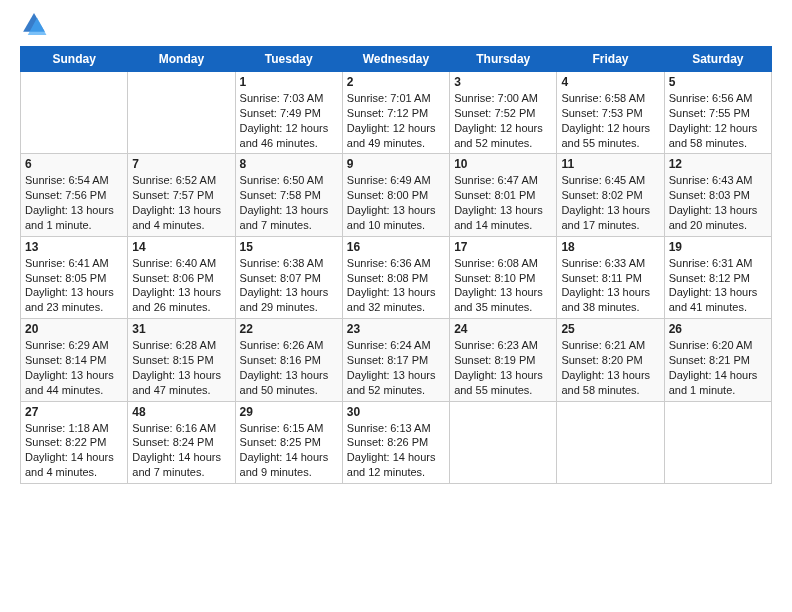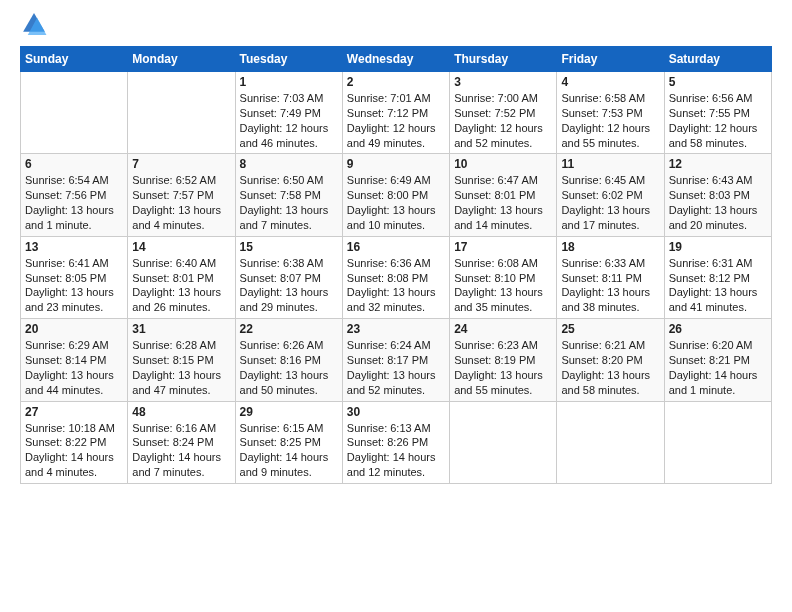"Sunday" thead tr th { text-align: left -> center }
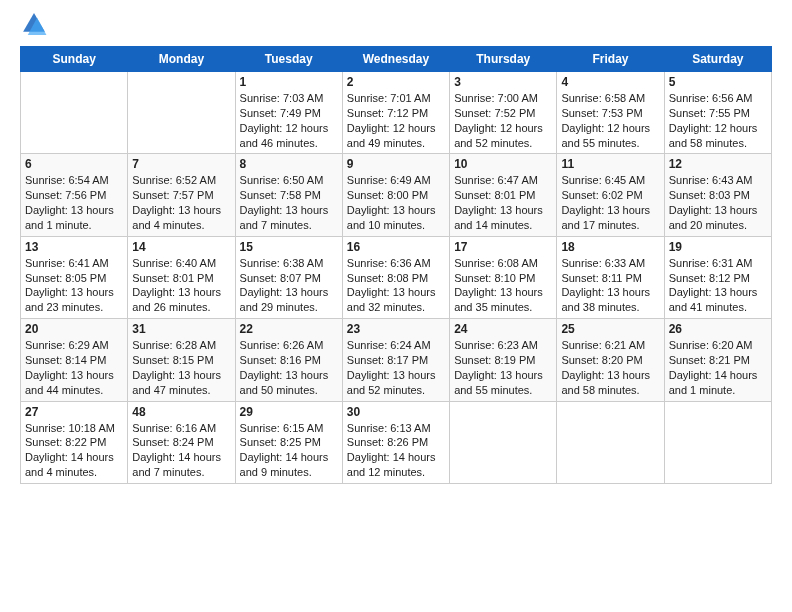"Sunrise: 6:45 AM Sunset: 6:02" div.day-info { text: 6:02 -> 8:02 }
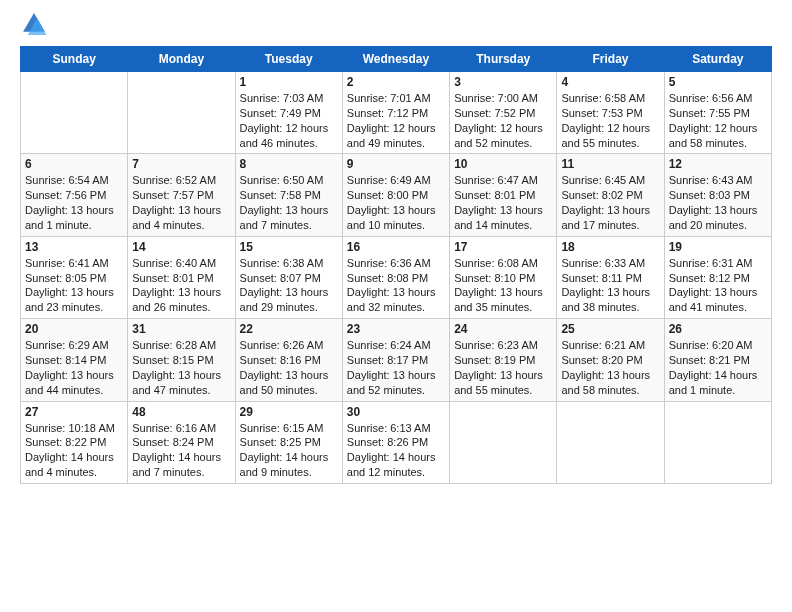"Sunrise: 6:40 AM Sunset: 8:01" div.day-info { text: 8:01 -> 8:06 }
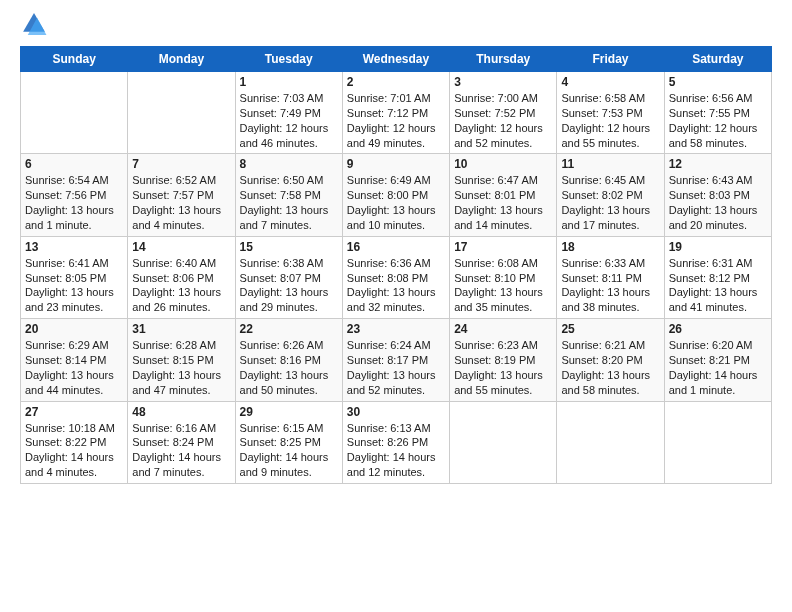"Sunrise: 10:18 AM Sunset: 8:22" div.day-info { text: 10:18 -> 1:18 }
